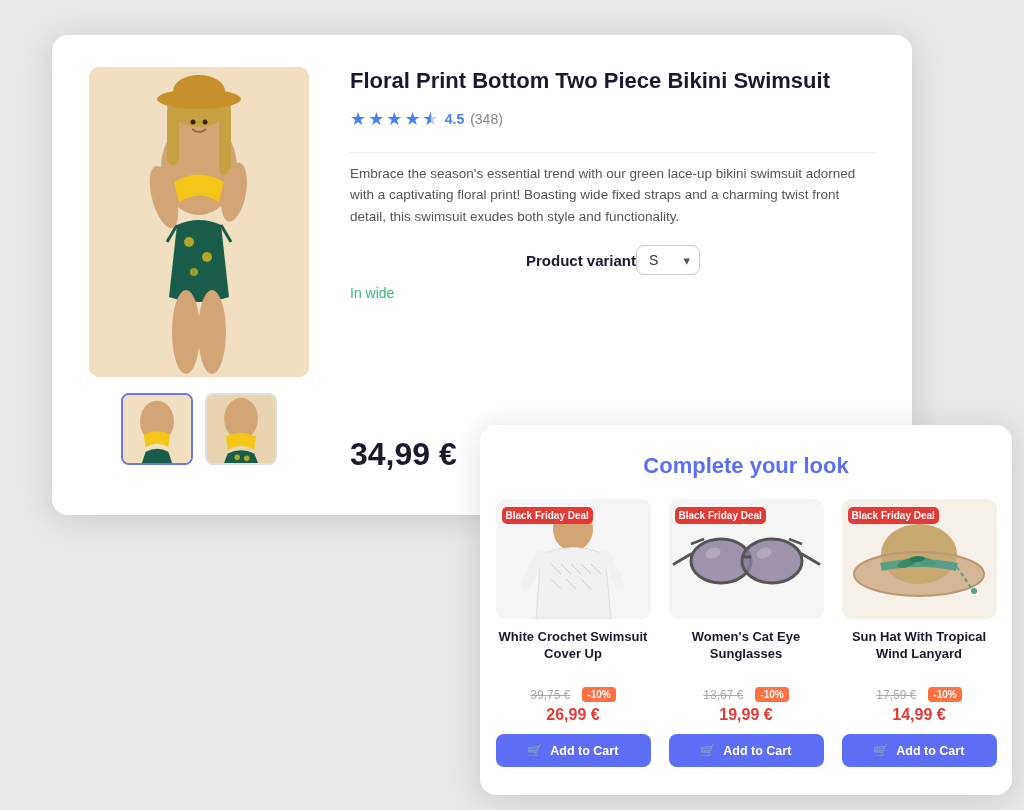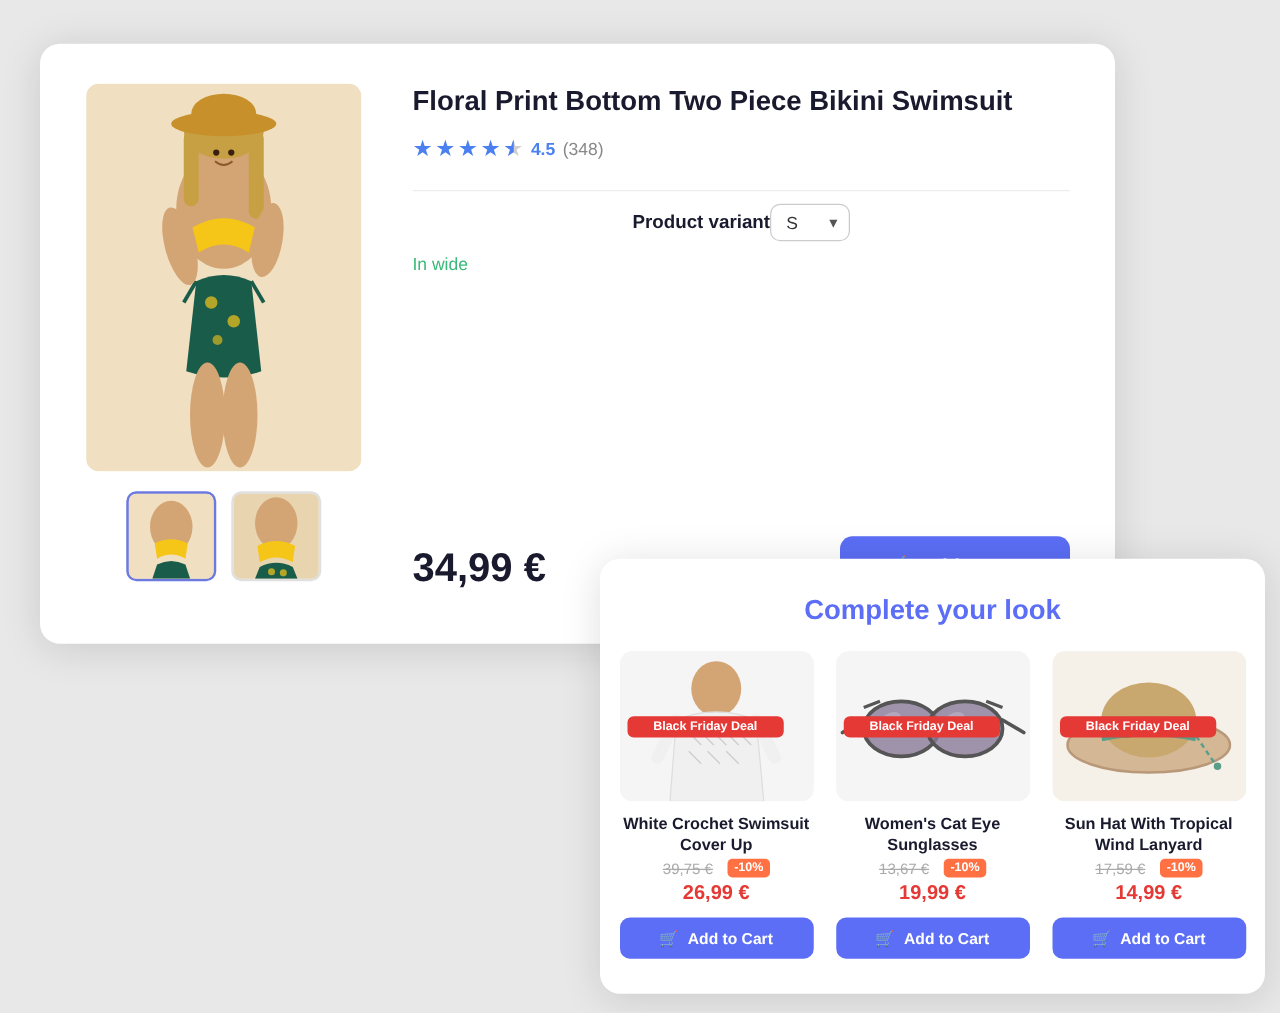"Floral Print Bottom Two Piece" .product-card { margin-left: none -> 20px }
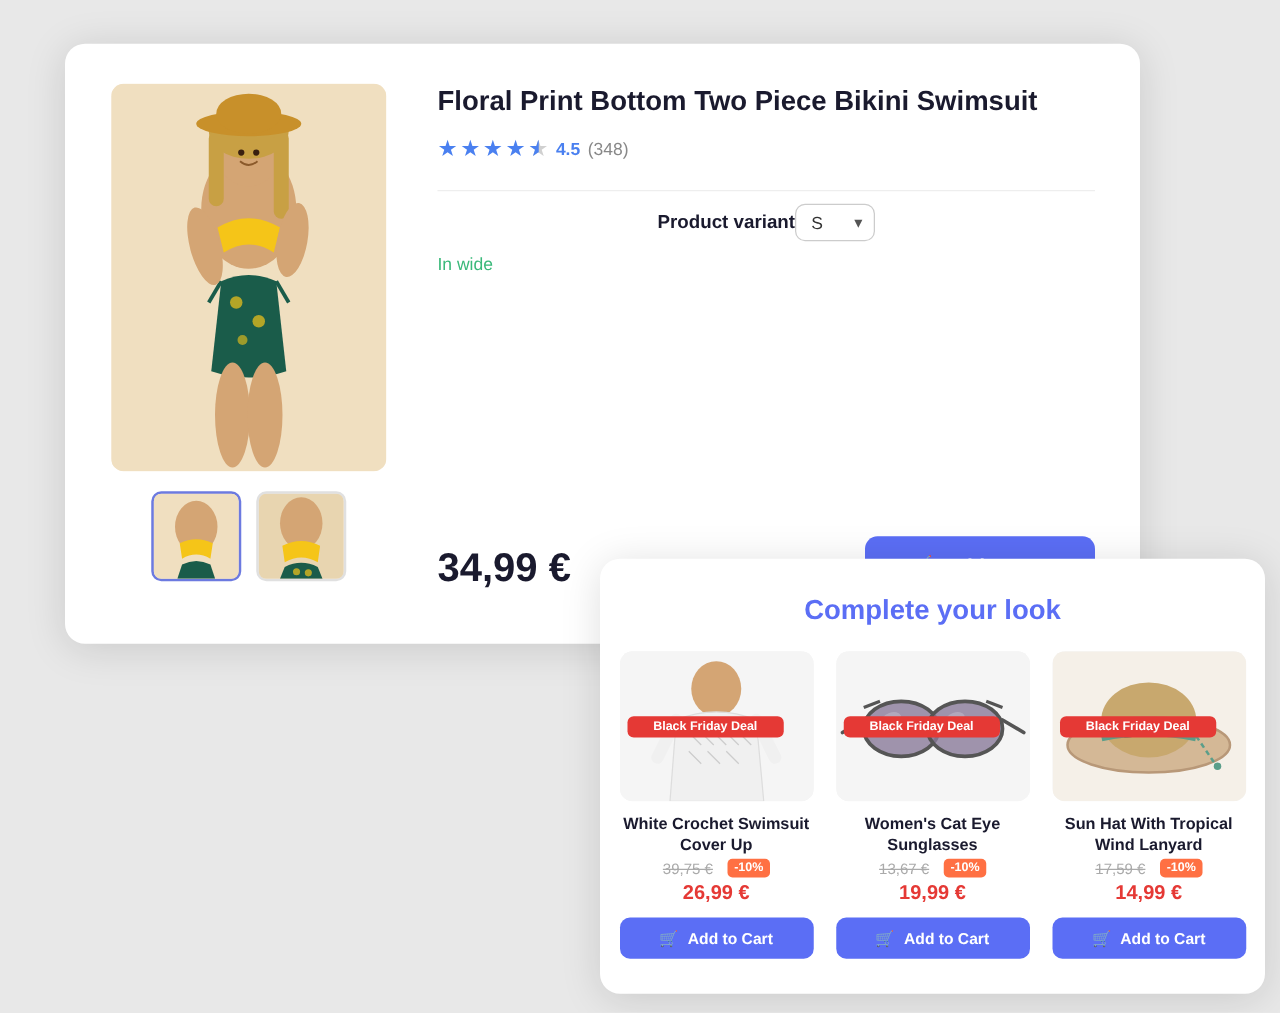"Embrace the season's essential trend" p.product-desc { html: none -> <p>Embrace the season's essential trend with our green lace-up bikini swimsuit adorned with a captivating floral print! Boasting wide fixed straps and a charming twist front detail, this swimsuit exudes both style and functionality.</p> }
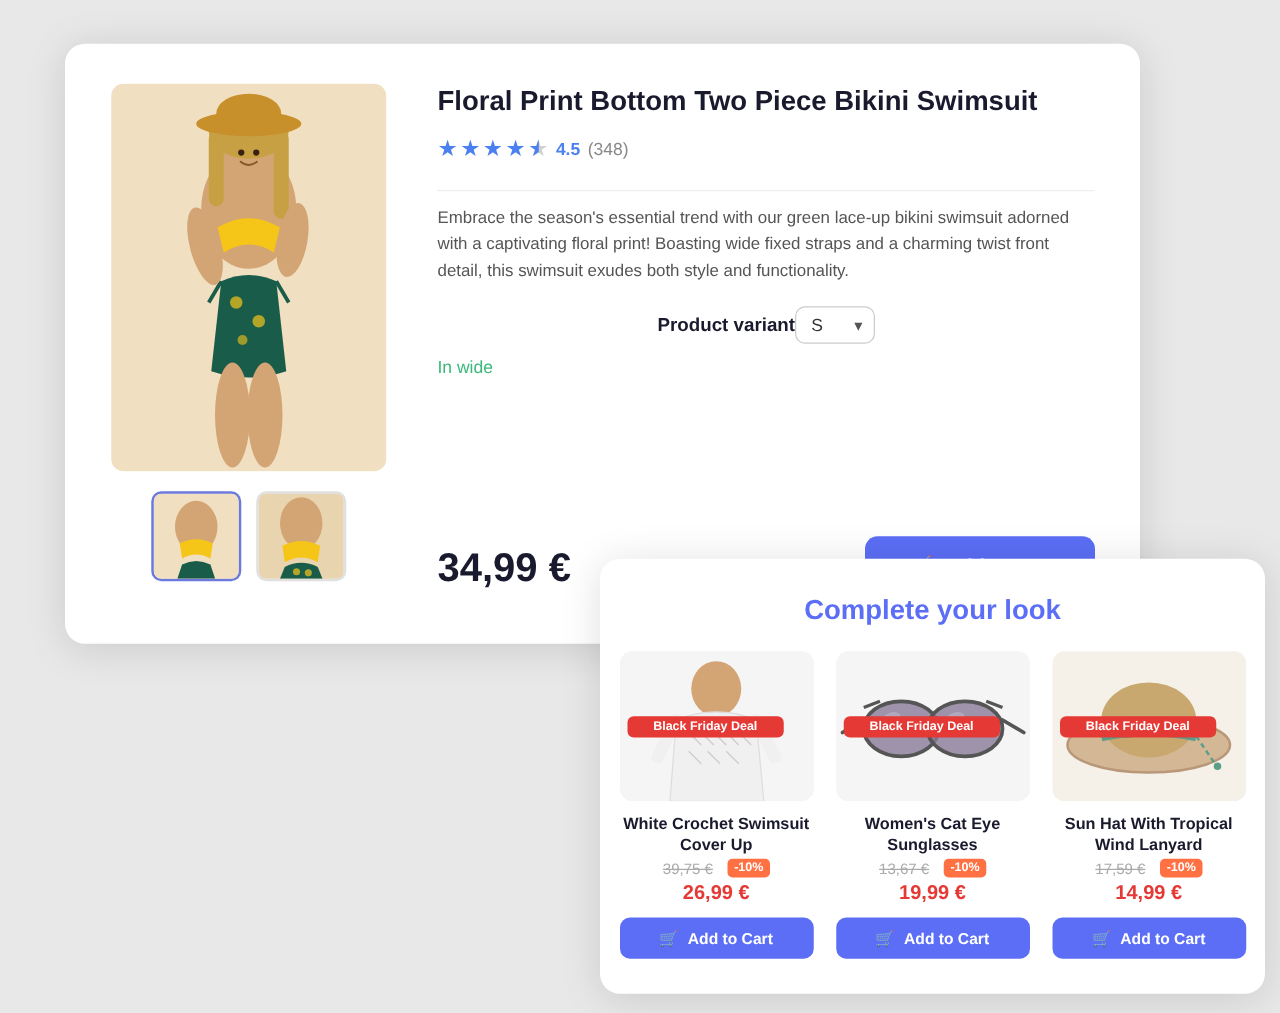"Black Friday Deal" .black-friday-badge { margin-top: 44px -> none; padding: 3px 21px -> 3px 4px }
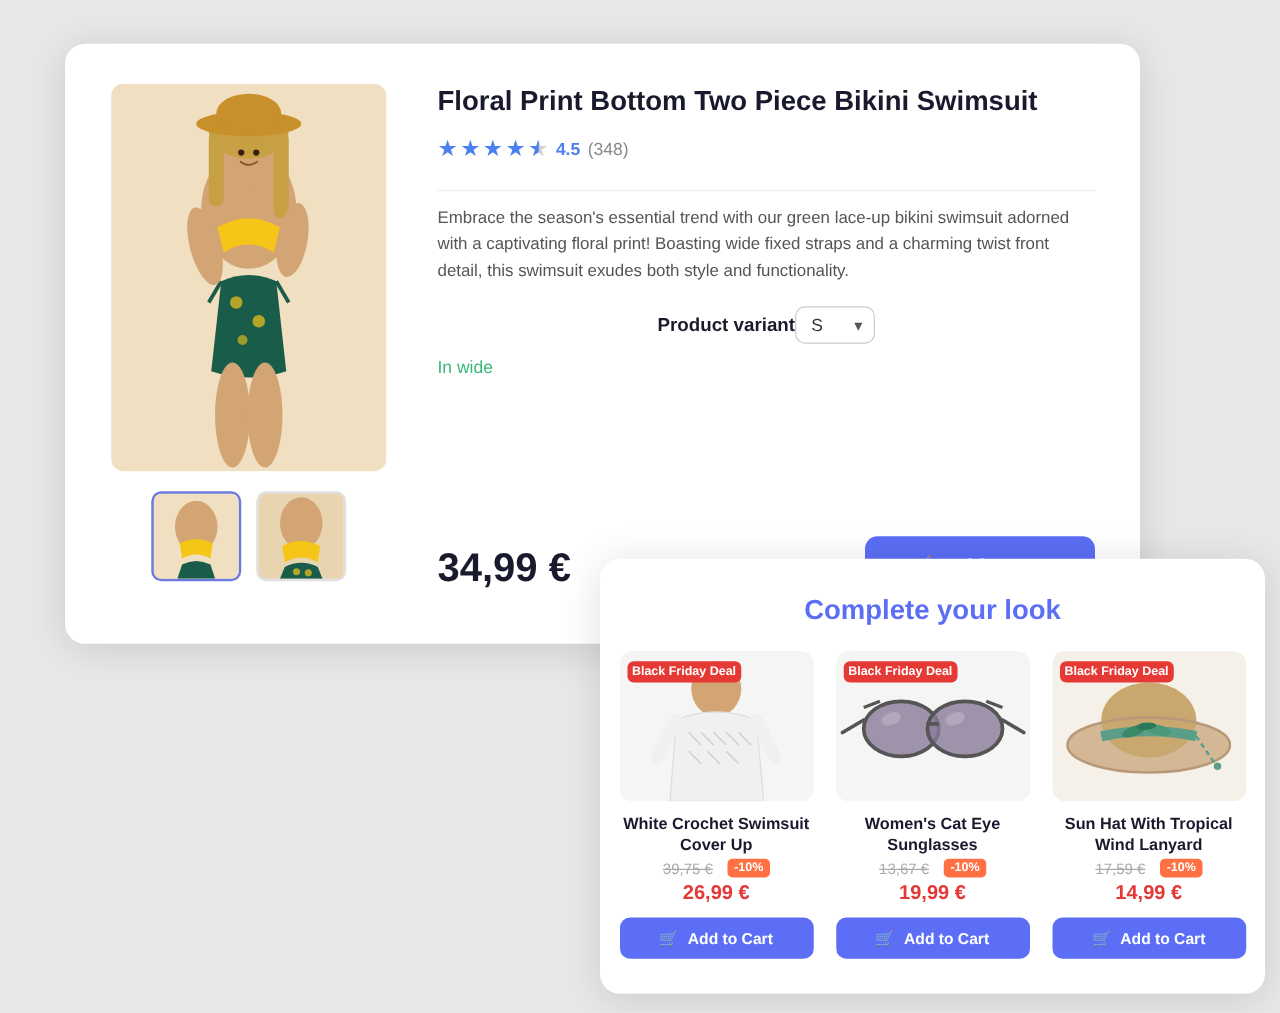"White Crochet Swimsuit Cover Up" .mini-product-name { margin-bottom: 2px -> 24px }
